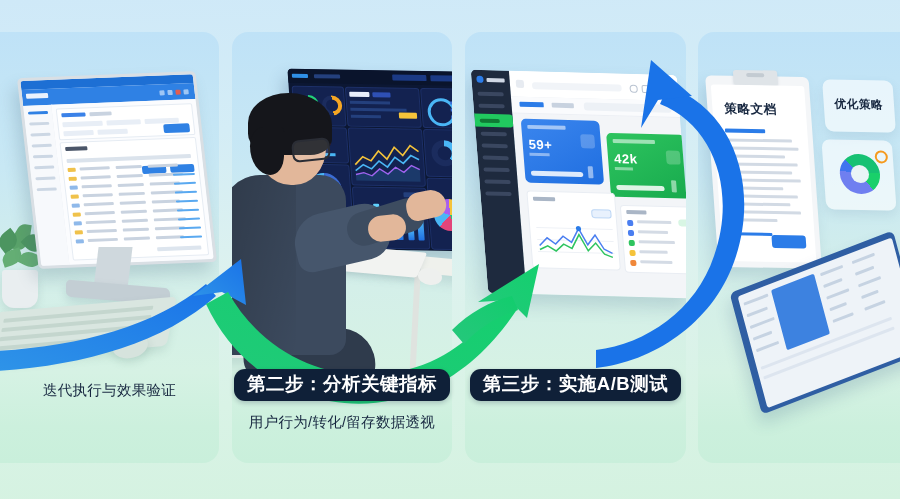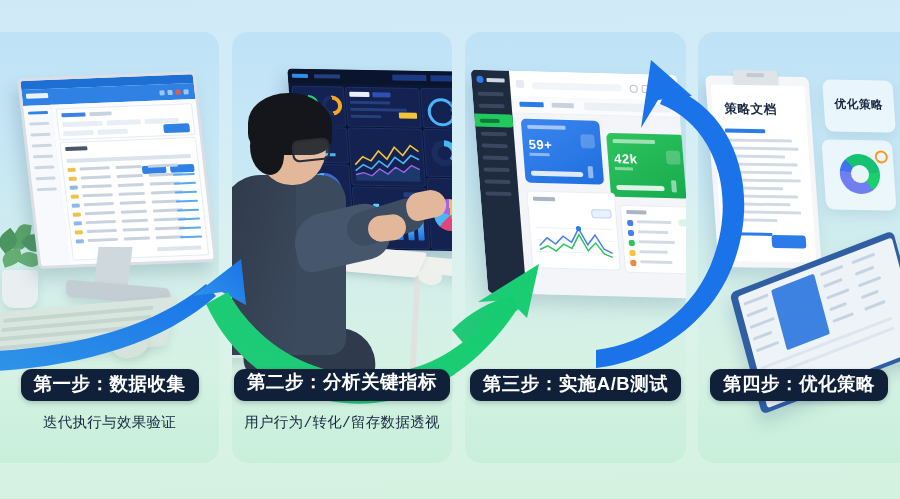"第一步：数据收集" div.badge { html: <div>第一步：数据收集</div> -> none }
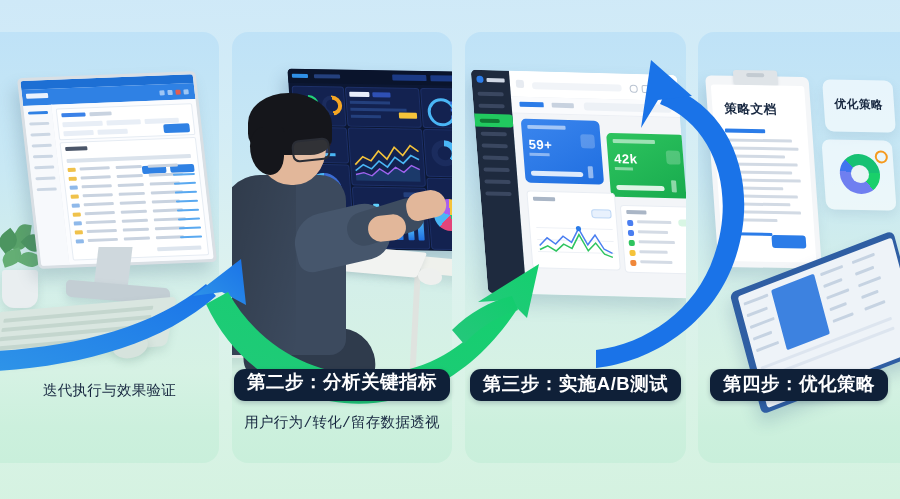"第二步：分析关键指标" div { font-family: Liberation Mono, monospace -> none }
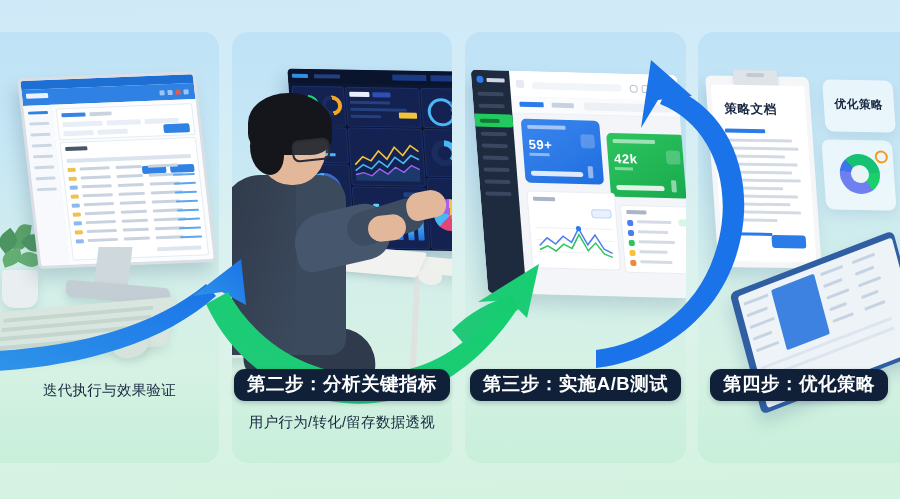"第四步：优化策略" div.badge { html: <div>第四步：优化策略</div> -> none }
